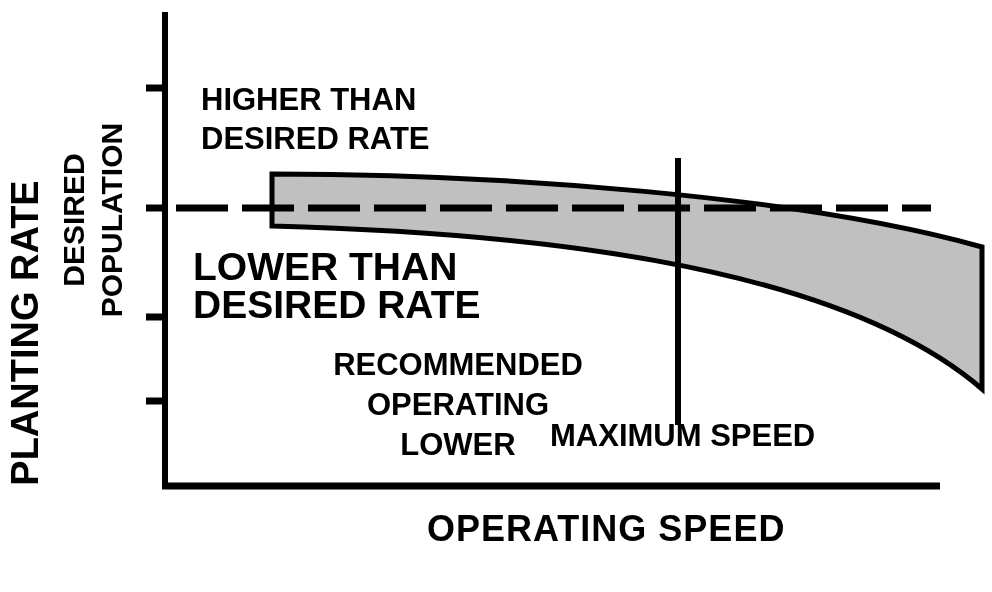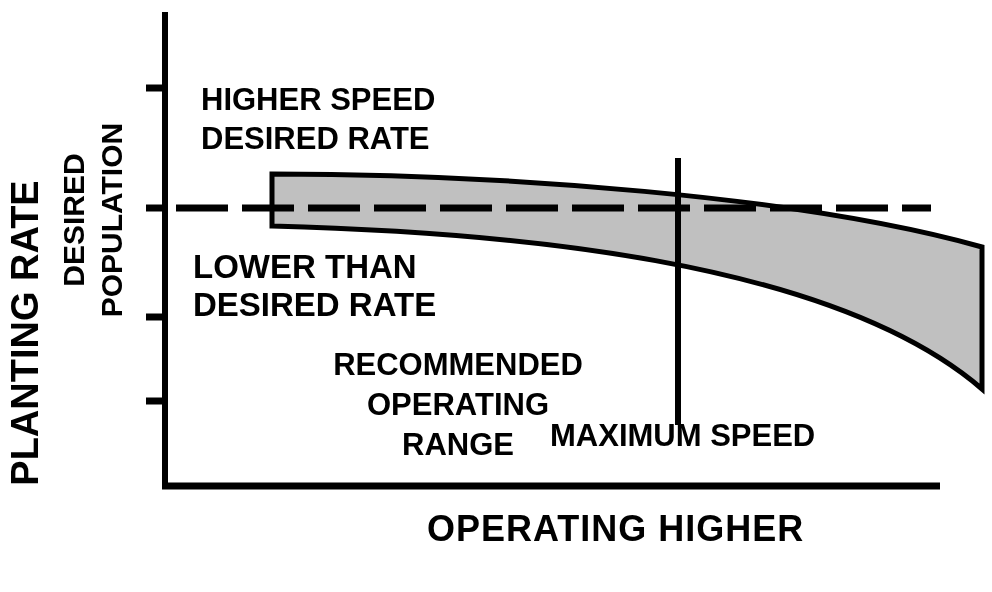"HIGHER SPEED" div.lbl { text: SPEED -> THAN }
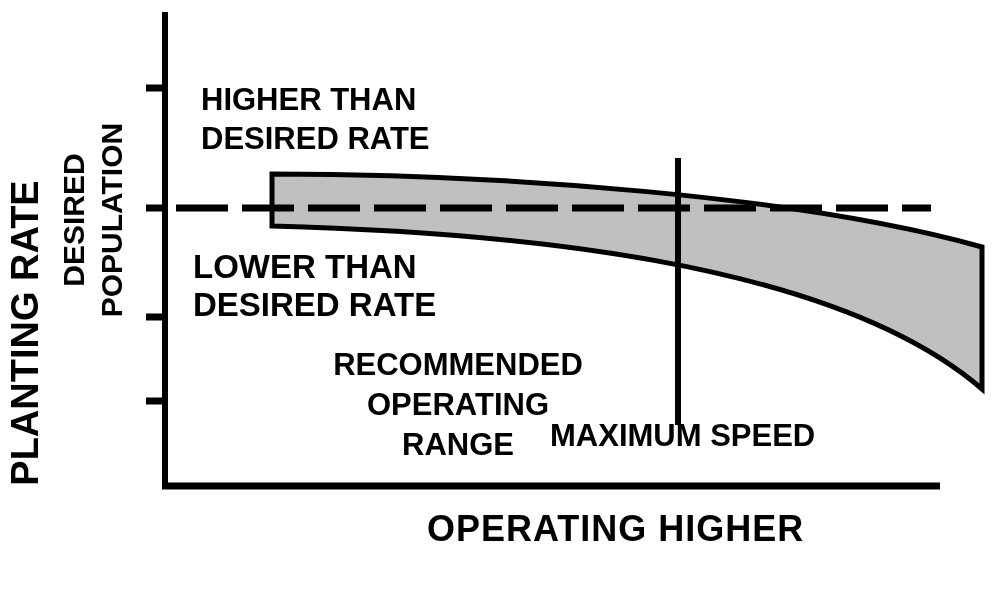"LOWER THAN" .lbl-lower { font-size: 33px -> 39px }
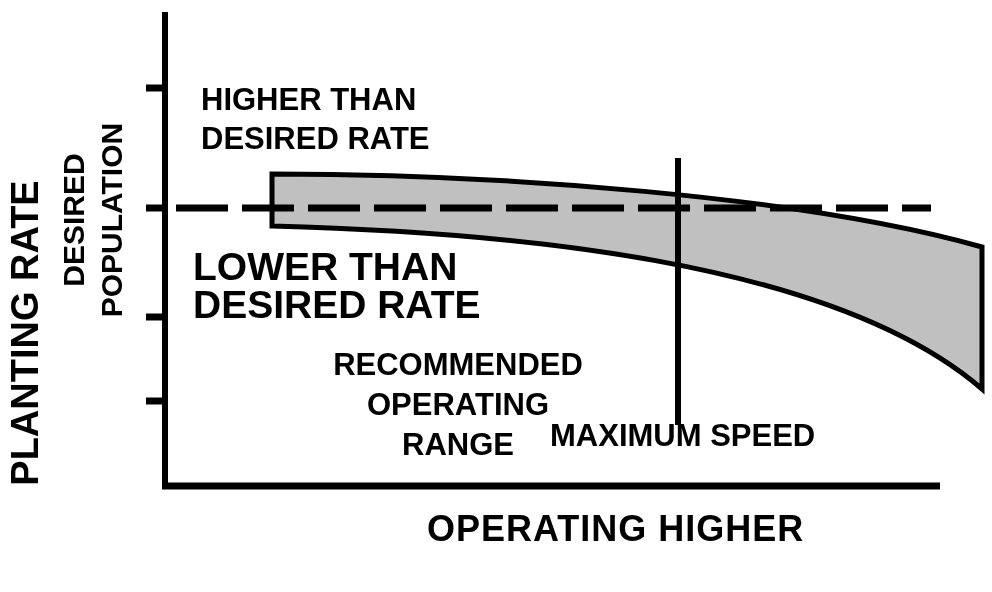"RECOMMENDED" div.lbl { text: RANGE -> LOWER }
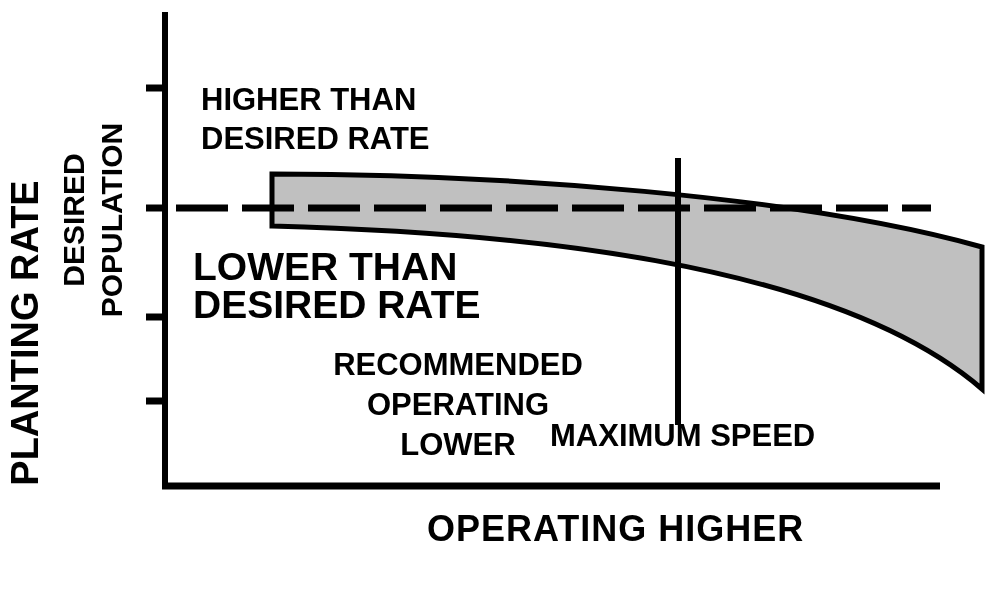"OPERATING HIGHER" div.lbl { text: HIGHER -> SPEED }
